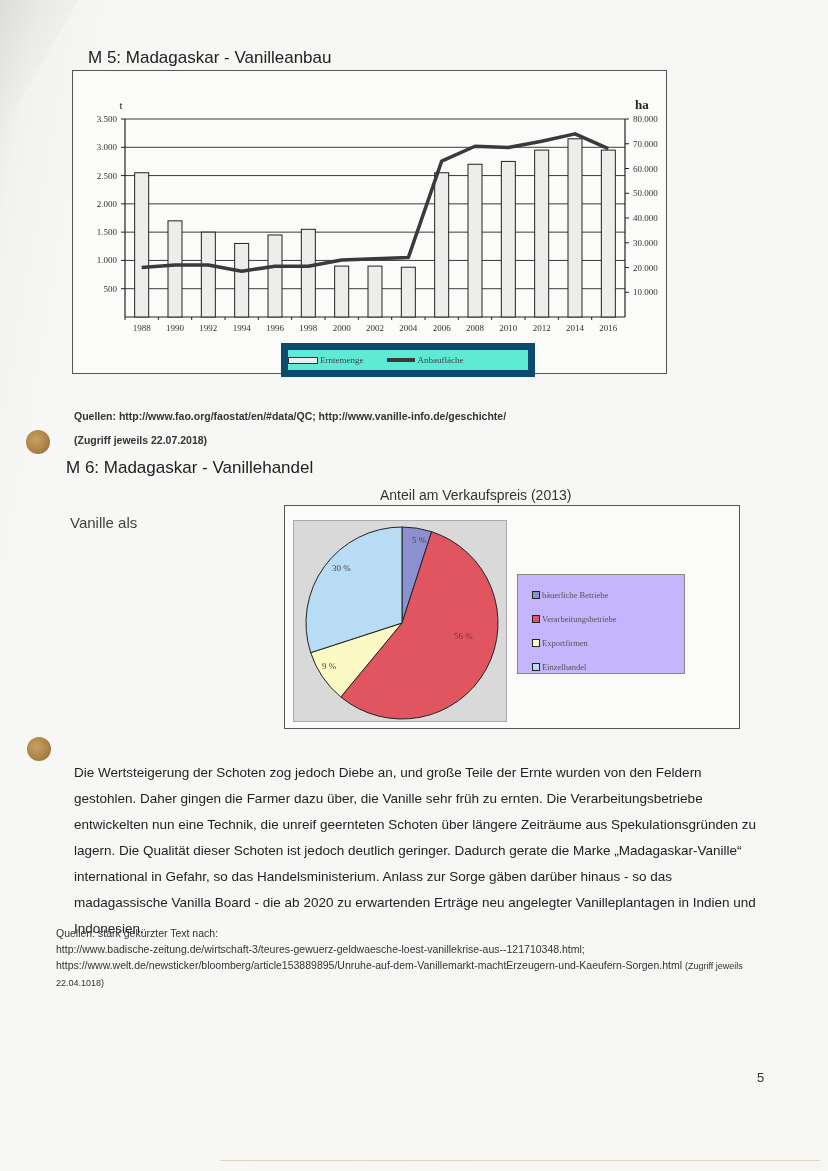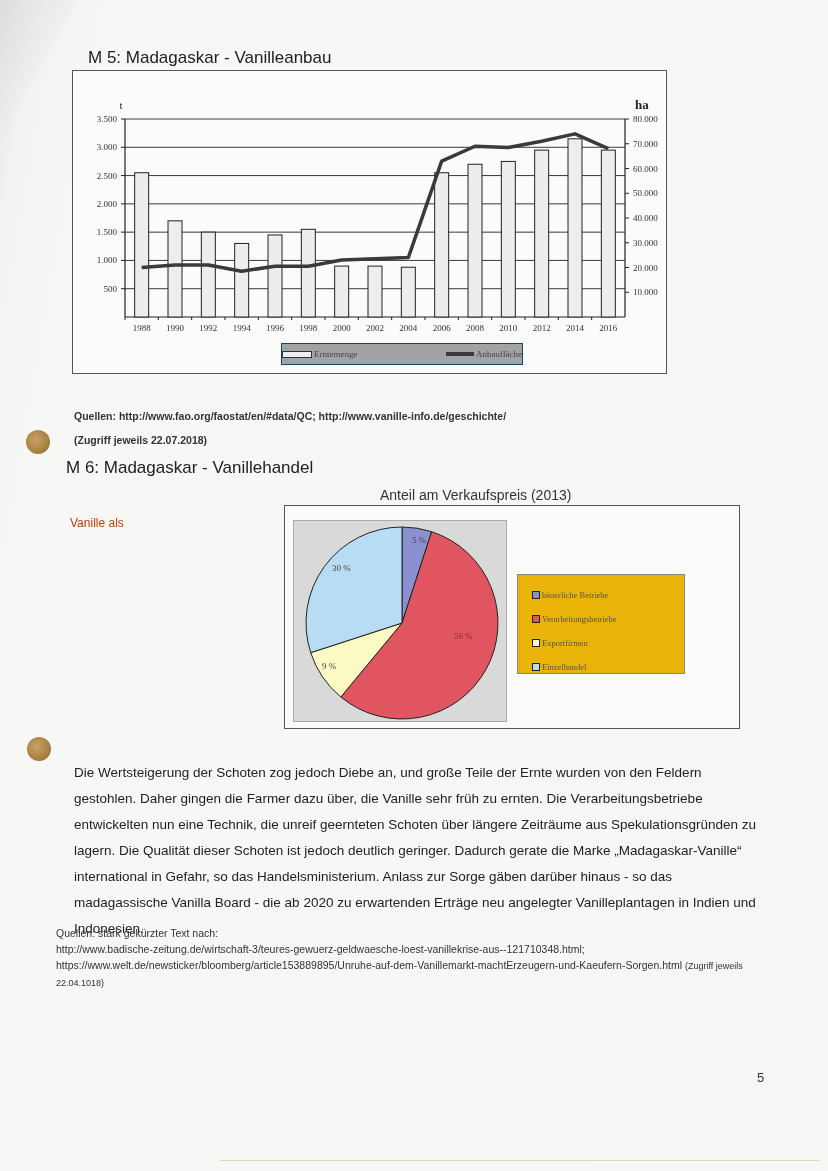"Erntemenge" .legend1 { background: #a3a3a3 -> #5eead4; border: 1px solid #0c4a6e -> 7px solid #0c4a6e; justify-content: space-between -> flex-start }
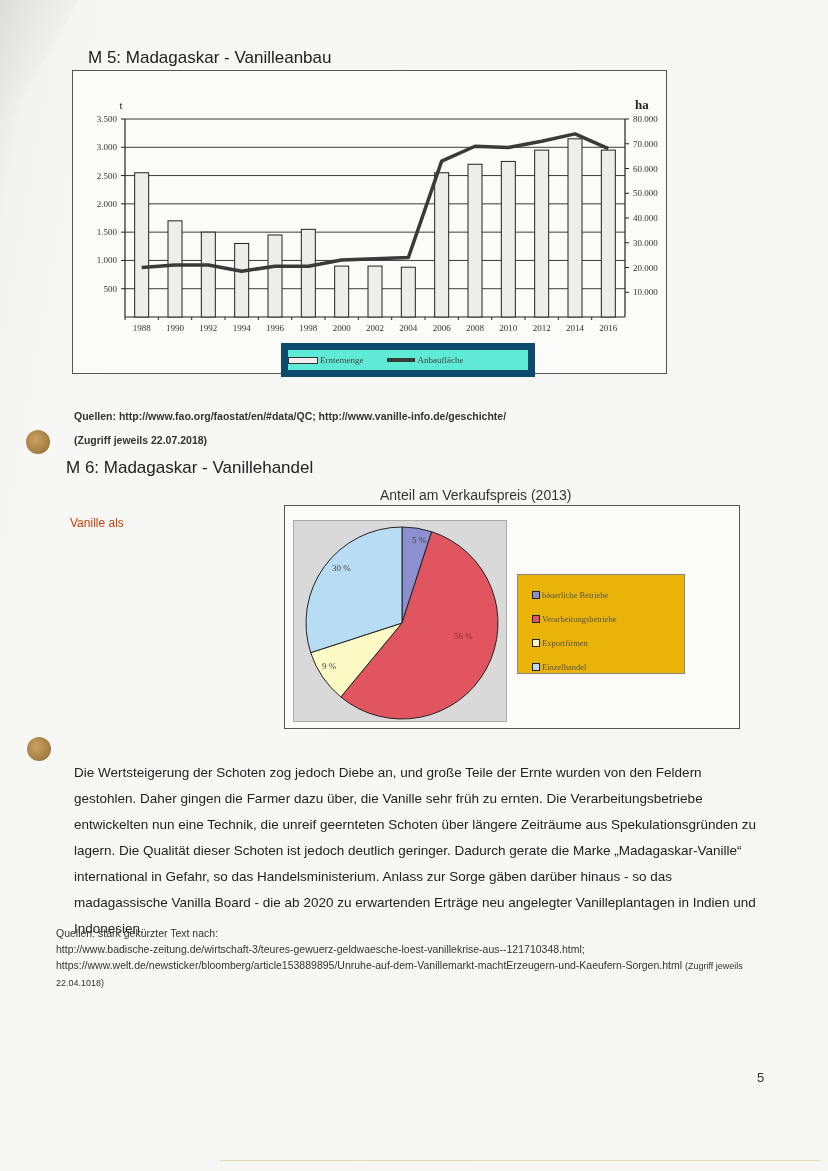"Vanille als" .sidebar-text { color: #c2410c -> #404040; font-size: 12px -> 15px }
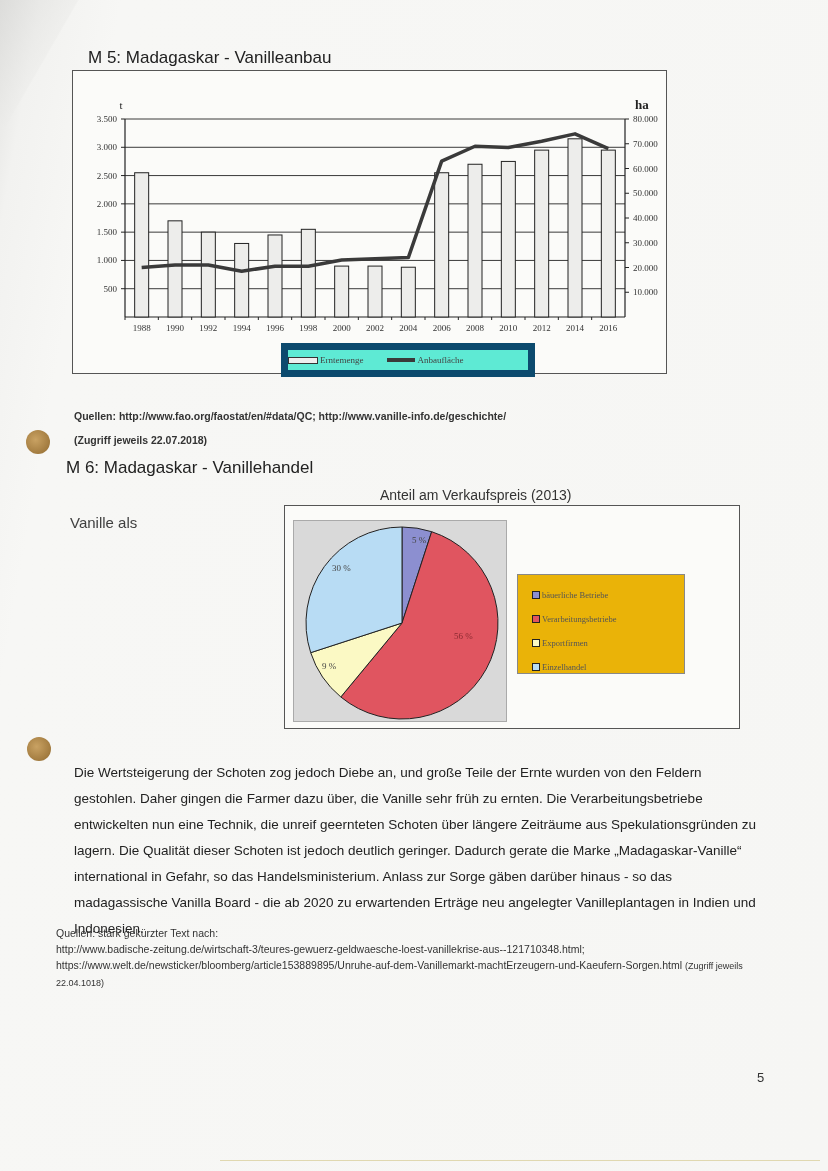"bäuerliche Betriebe" .legend2 { background: #eab308 -> #c4b5fd }
